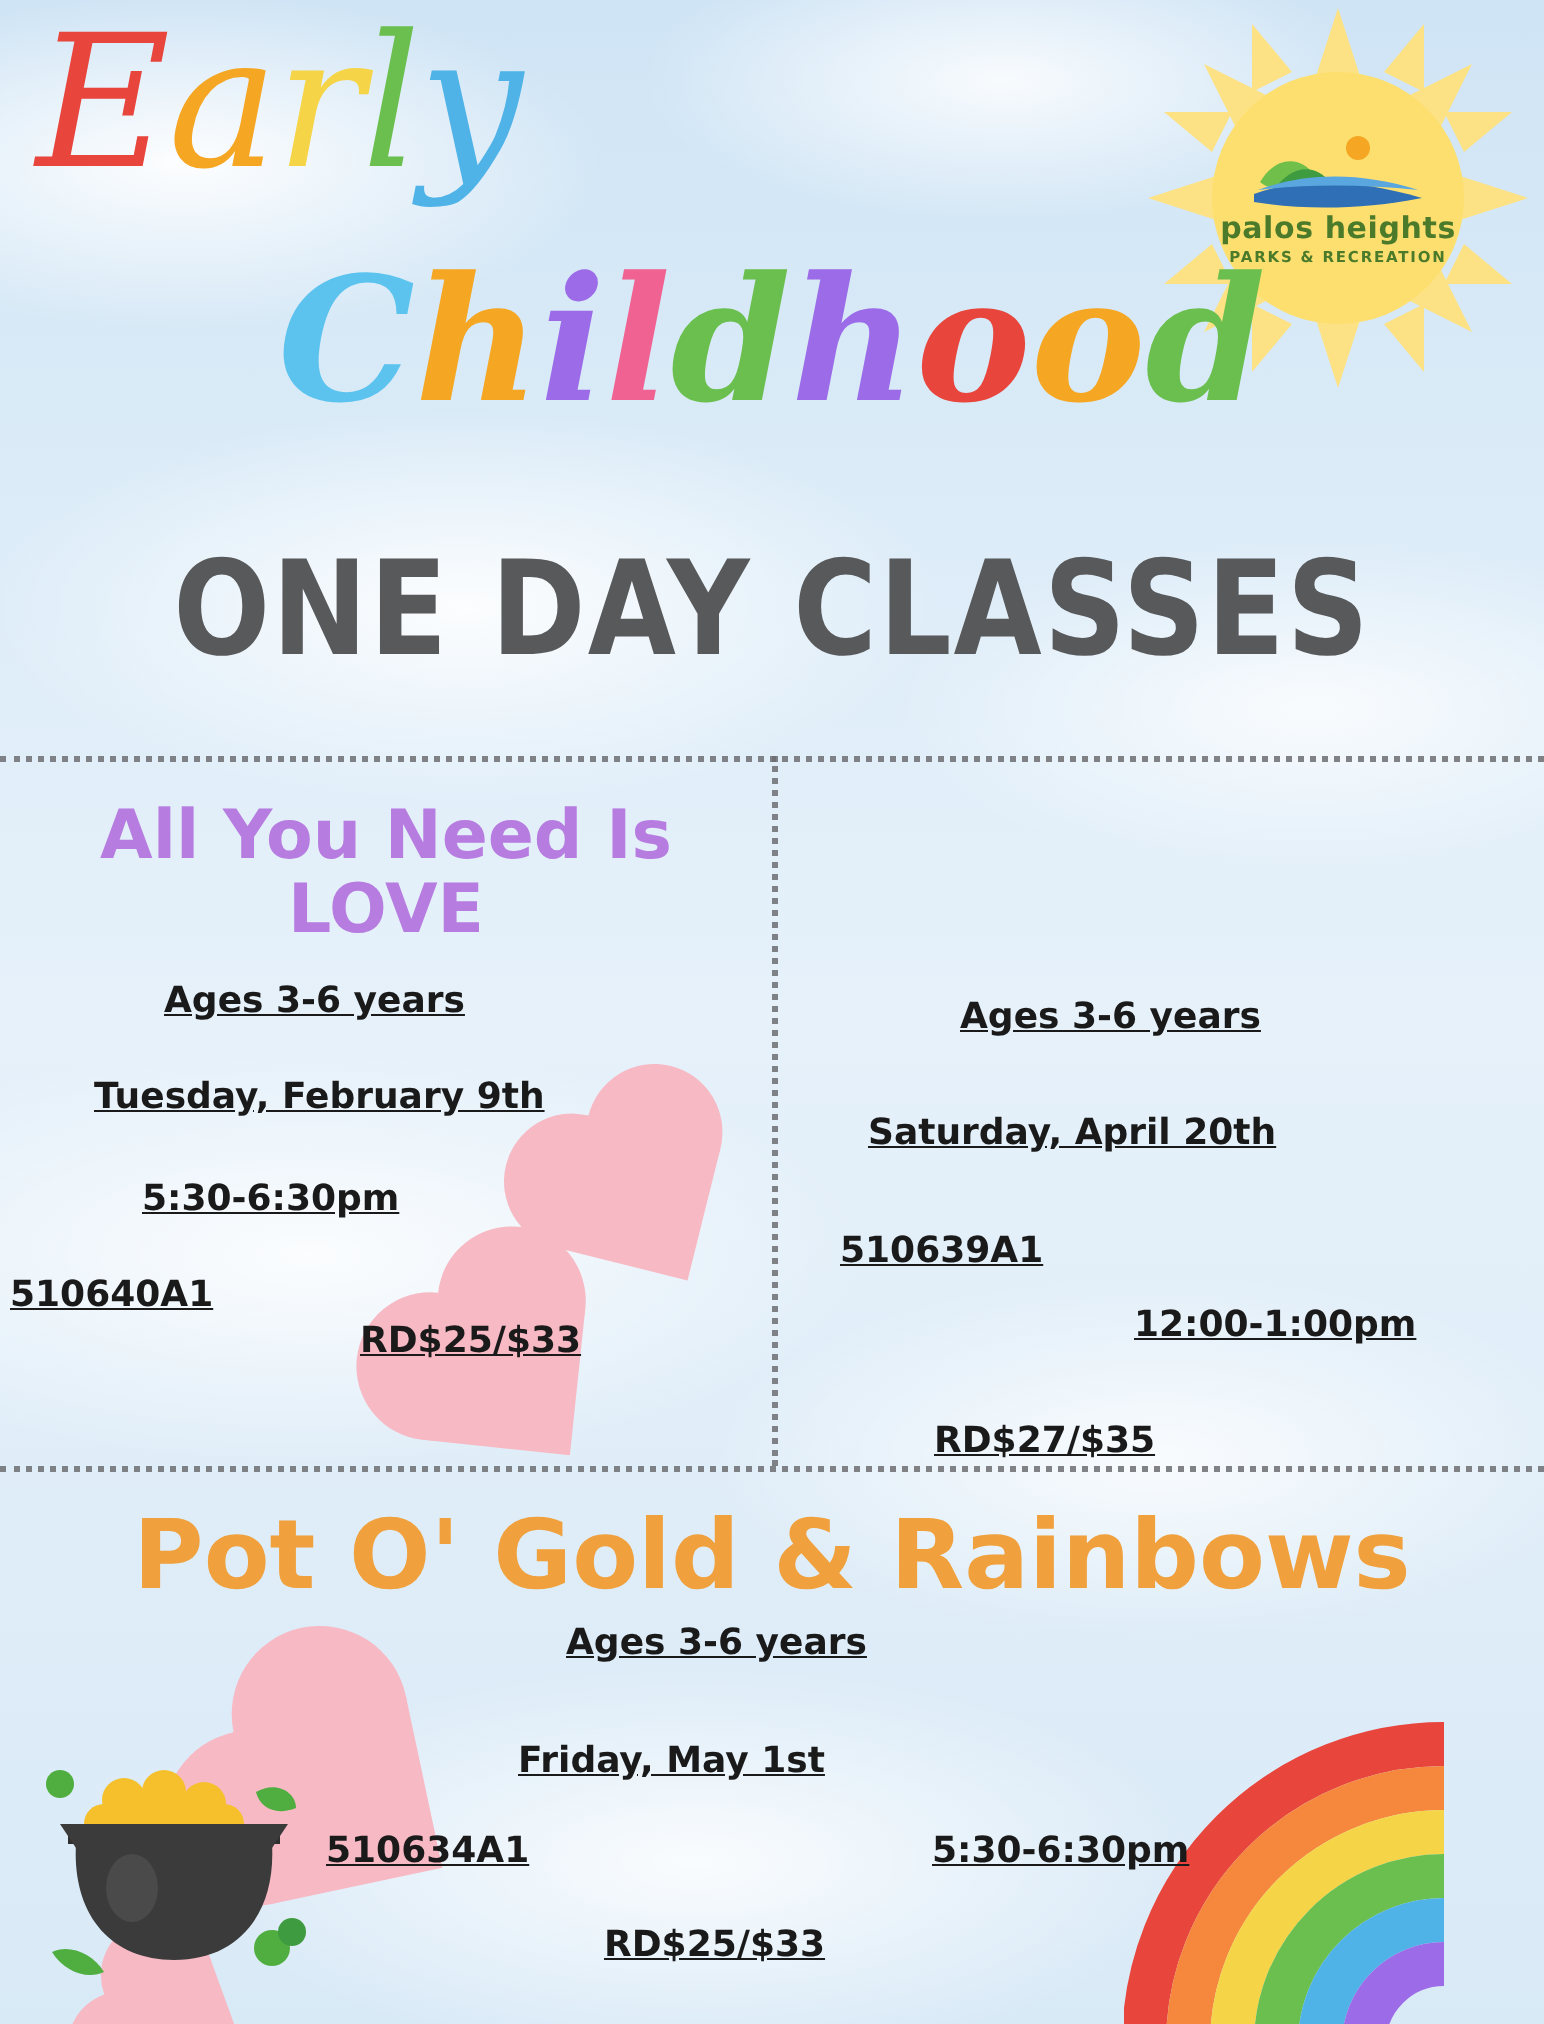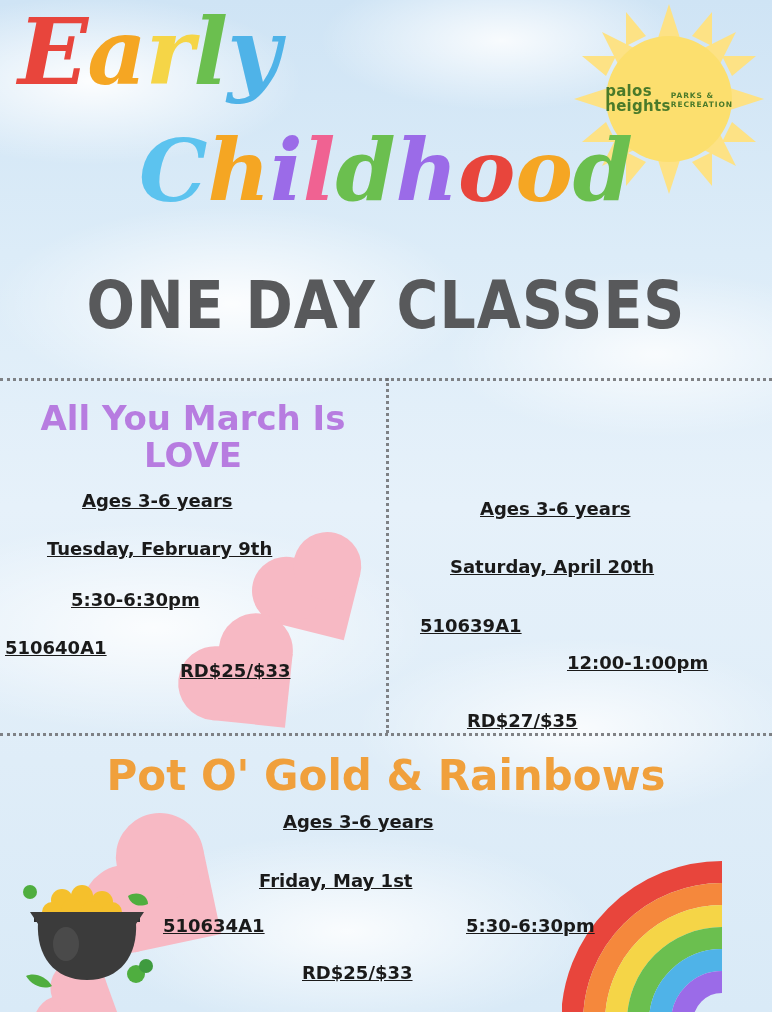"Early" .title-early { font-weight: 700 -> 400 }
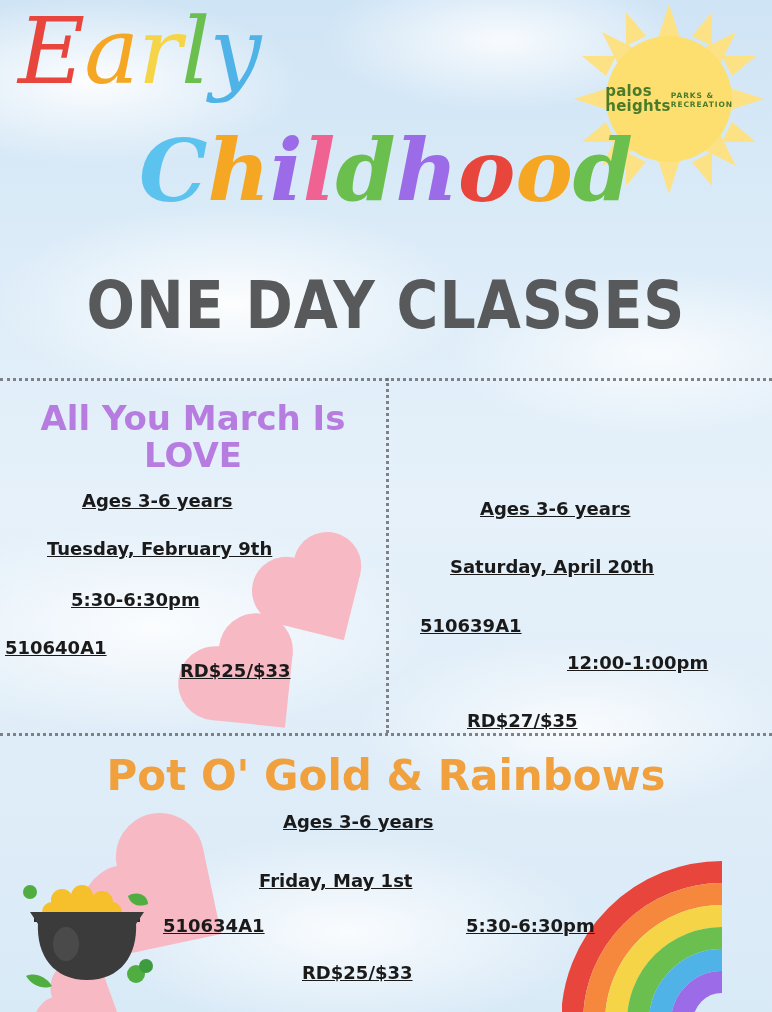"palos heights" .sun-disc { flex-direction: none -> column }
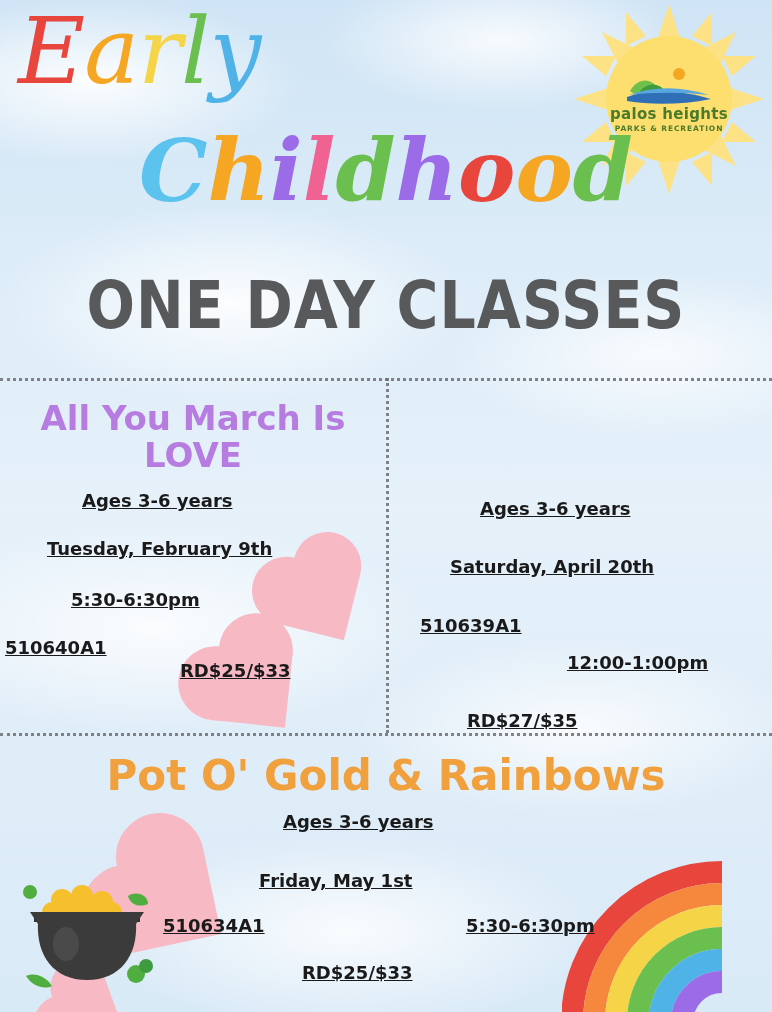"All You March Is LOVE" div.card-title { text: March -> Need }
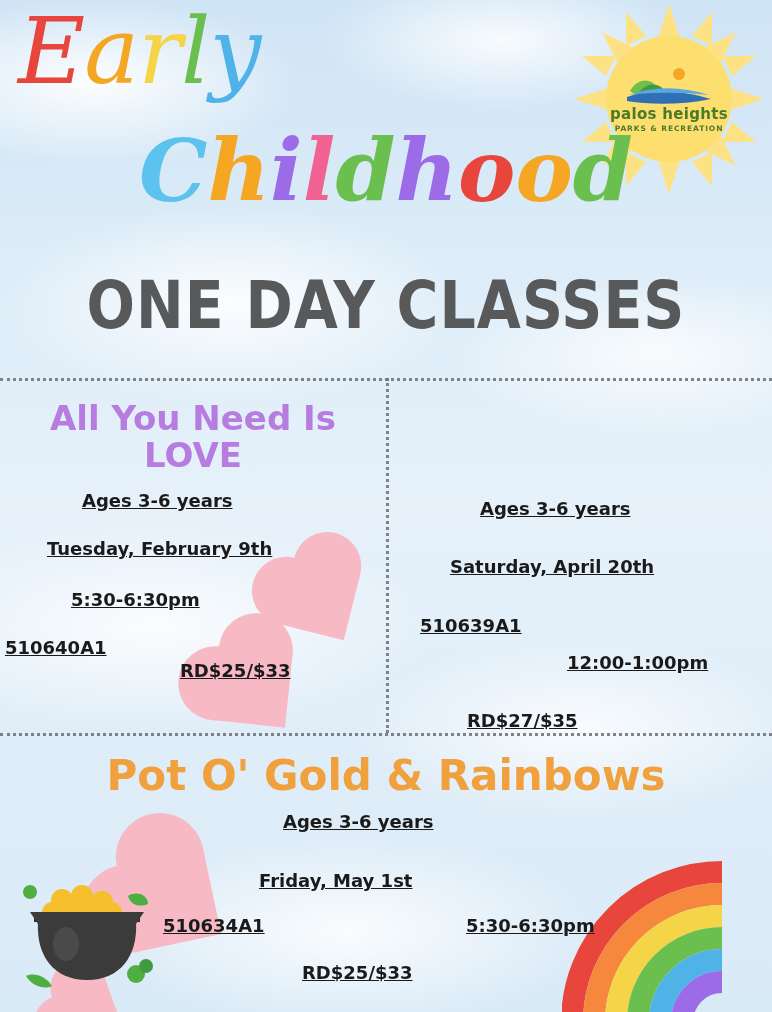"Saturday, April 20th" .r-date { left: 64px -> 48px }
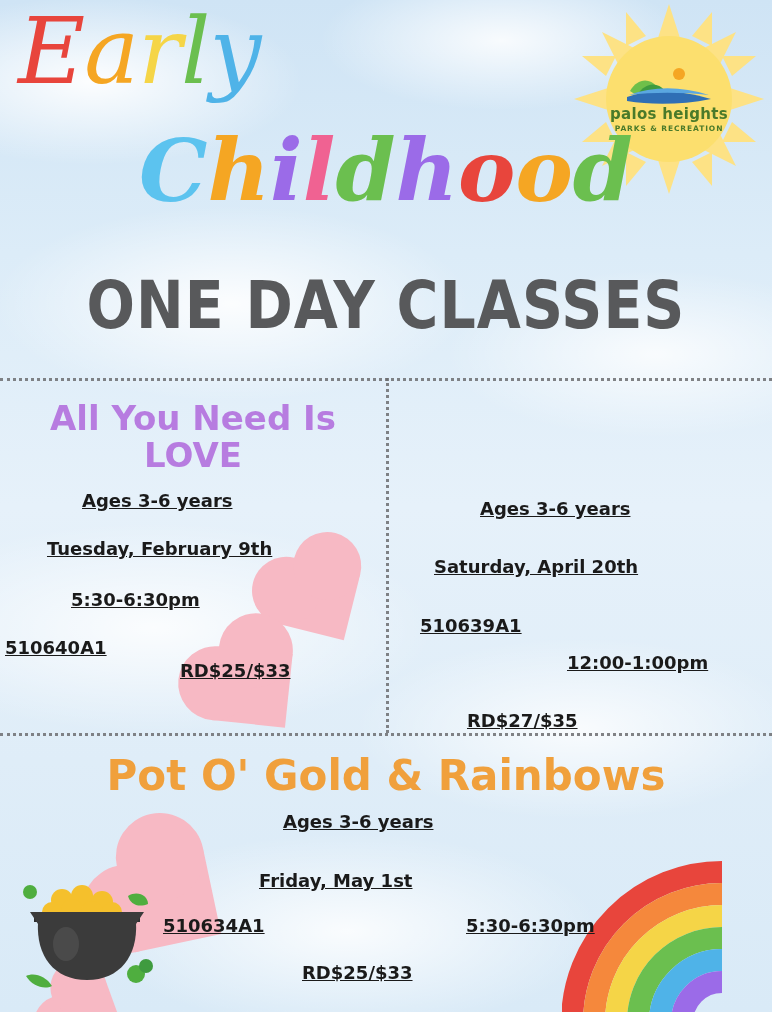"Pot O' Gold & Rainbows" .t-pot { font-size: 42px -> 48px }
